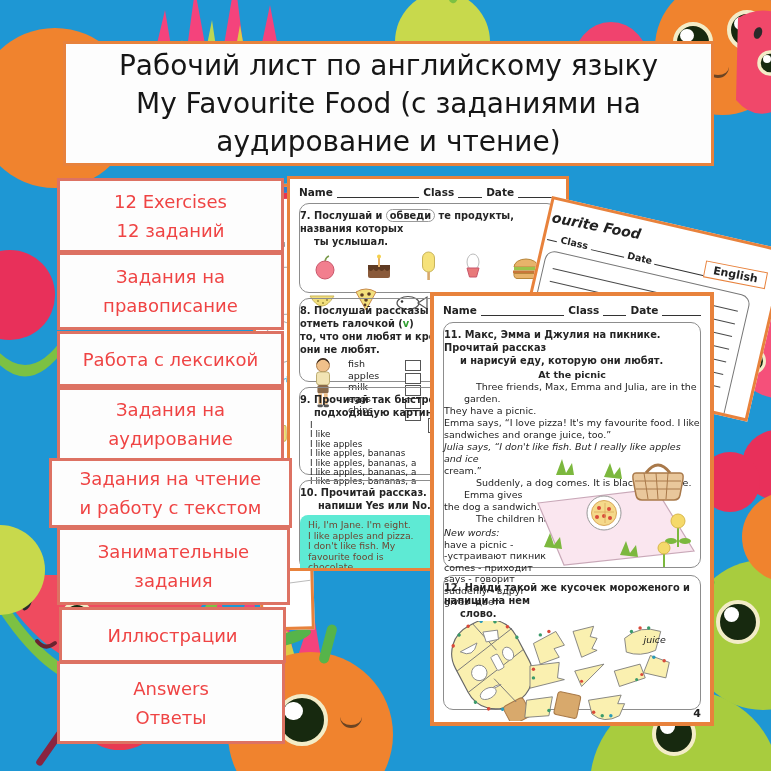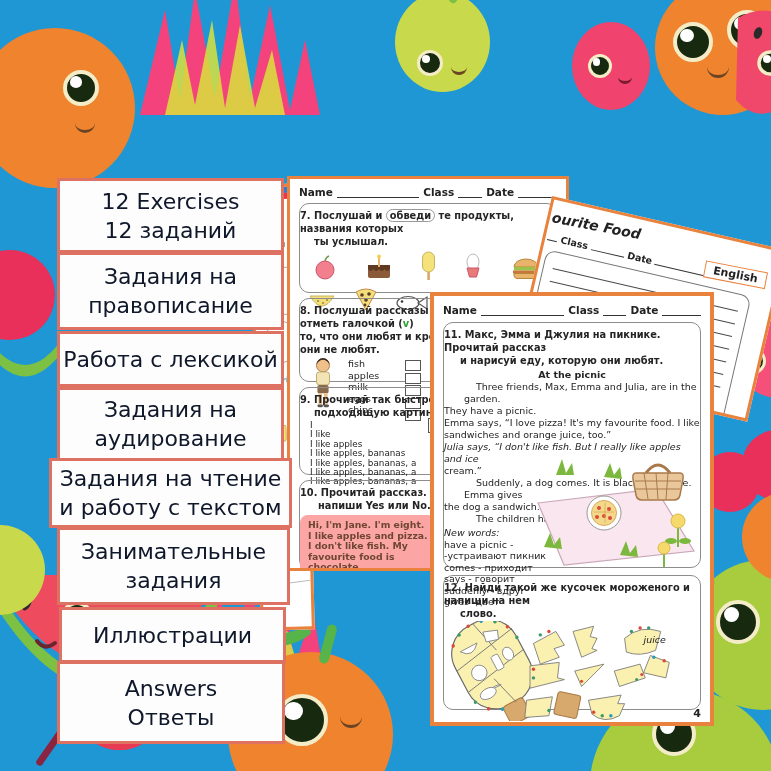"Рабочий лист по английскому языку" div.banner { html: none -> <div> <div>Рабочий лист по английскому языку</div> <div>My Favourite Food (с заданиями на</div> <div>аудирование и чтение)</div> </div> }
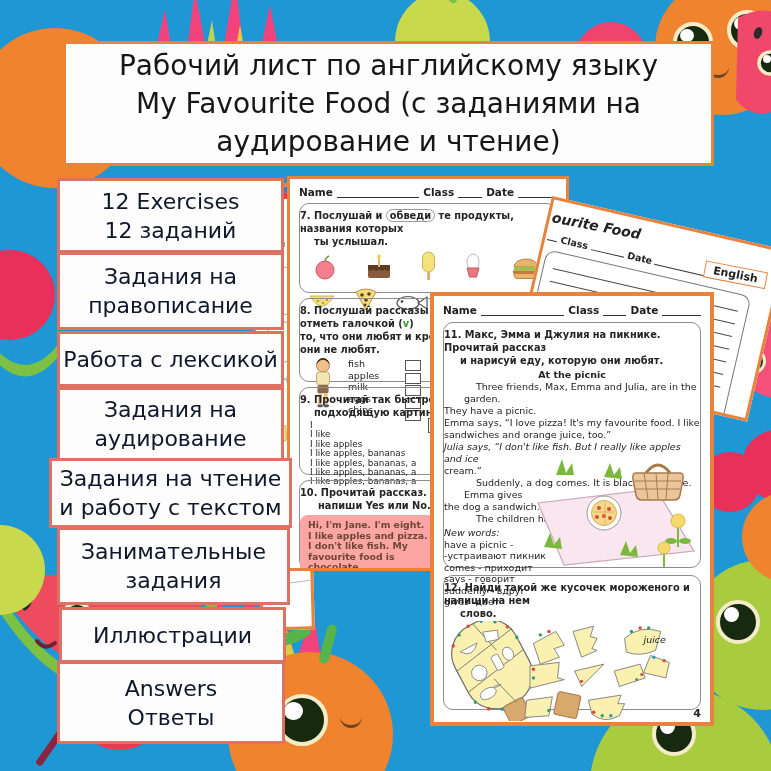"12 Exercises" .sbox div { color: #0f172a -> #ef4444; font-size: 22px -> 18px }
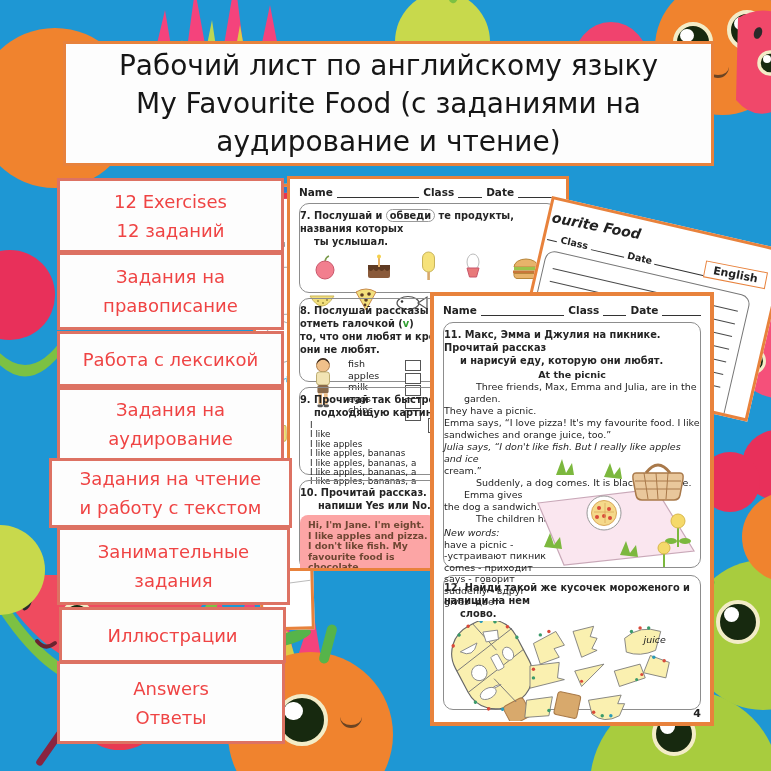"Hi, I'm Jane. I'm eight." .pinknote { background: #fca5a5 -> #5eead4; font-weight: bold -> none }
